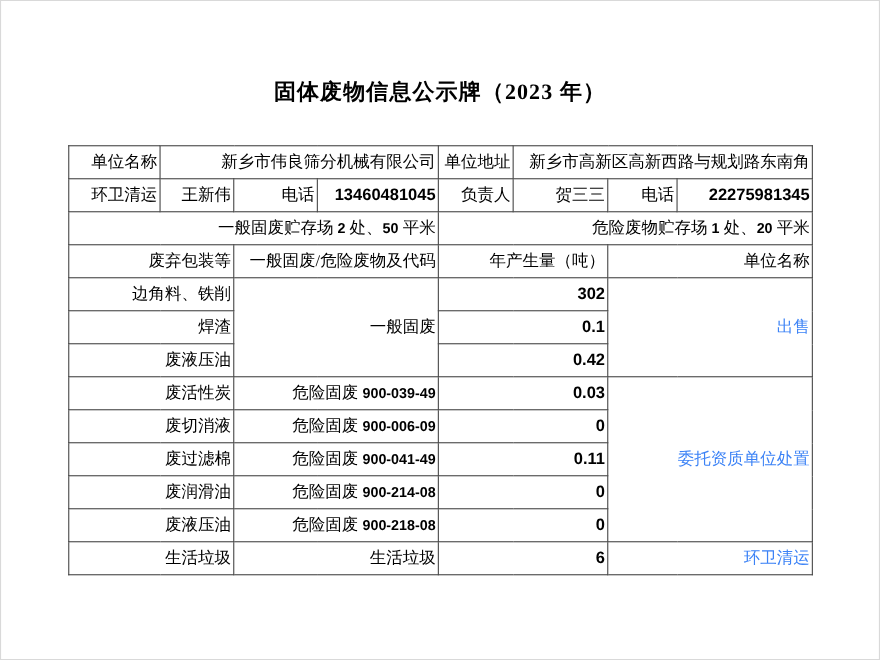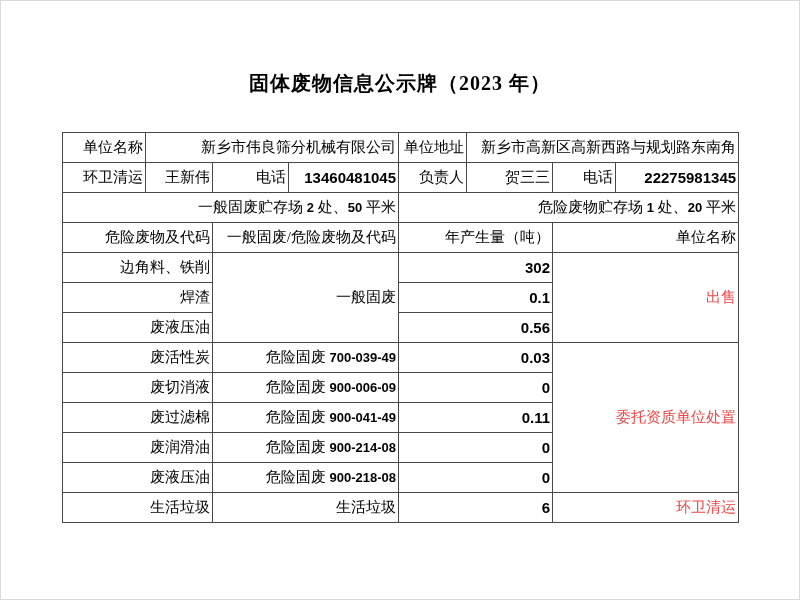"危险废物及代码" td { text: 危险废物及代码 -> 废弃包装等 }
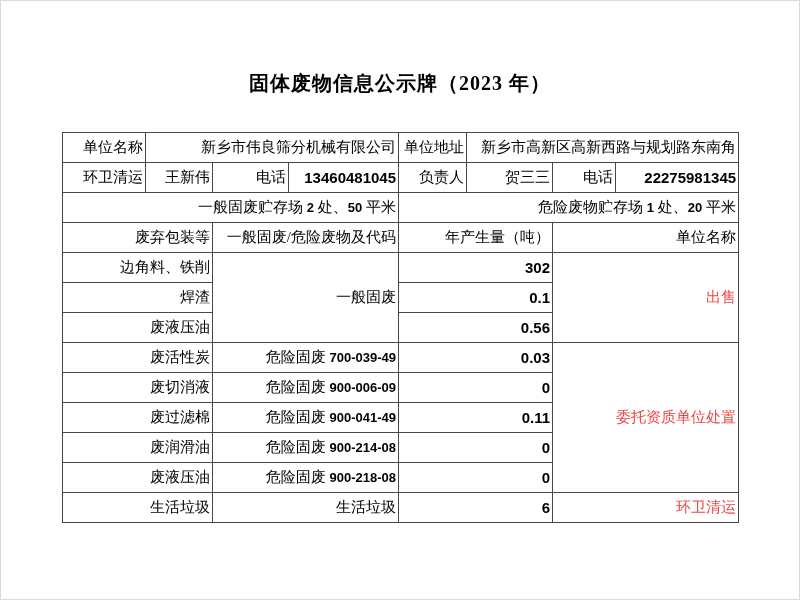"出售" .blue { color: #ef4444 -> #3b82f6 }
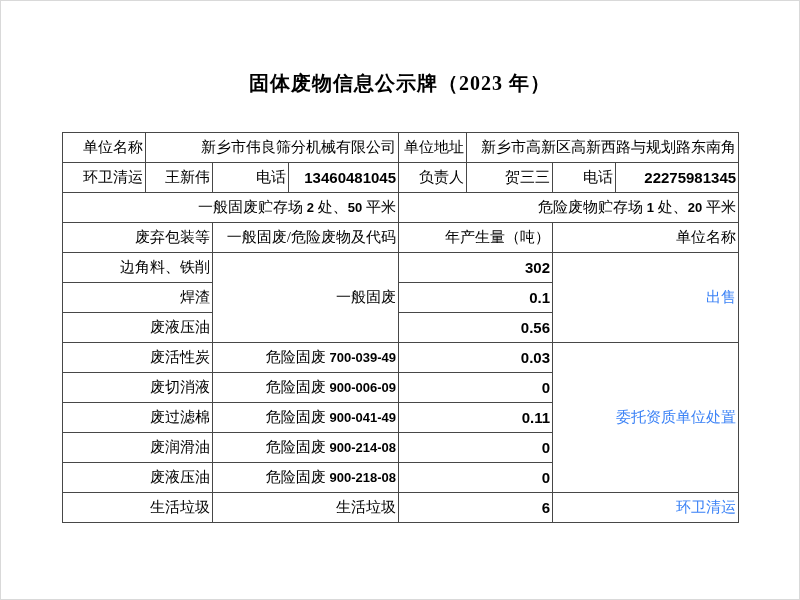"0.56" td.num { text: 0.56 -> 0.42 }
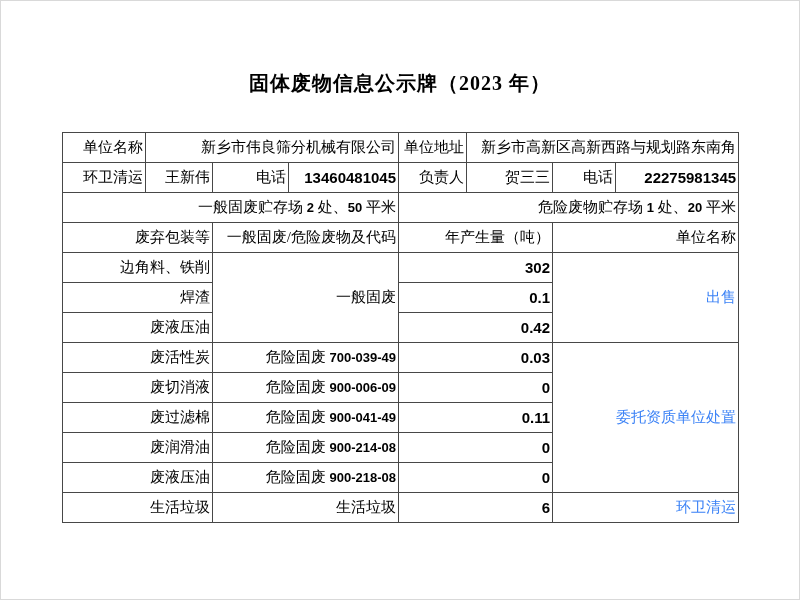"700-039-49" span.num { text: 700-039-49 -> 900-039-49 }
